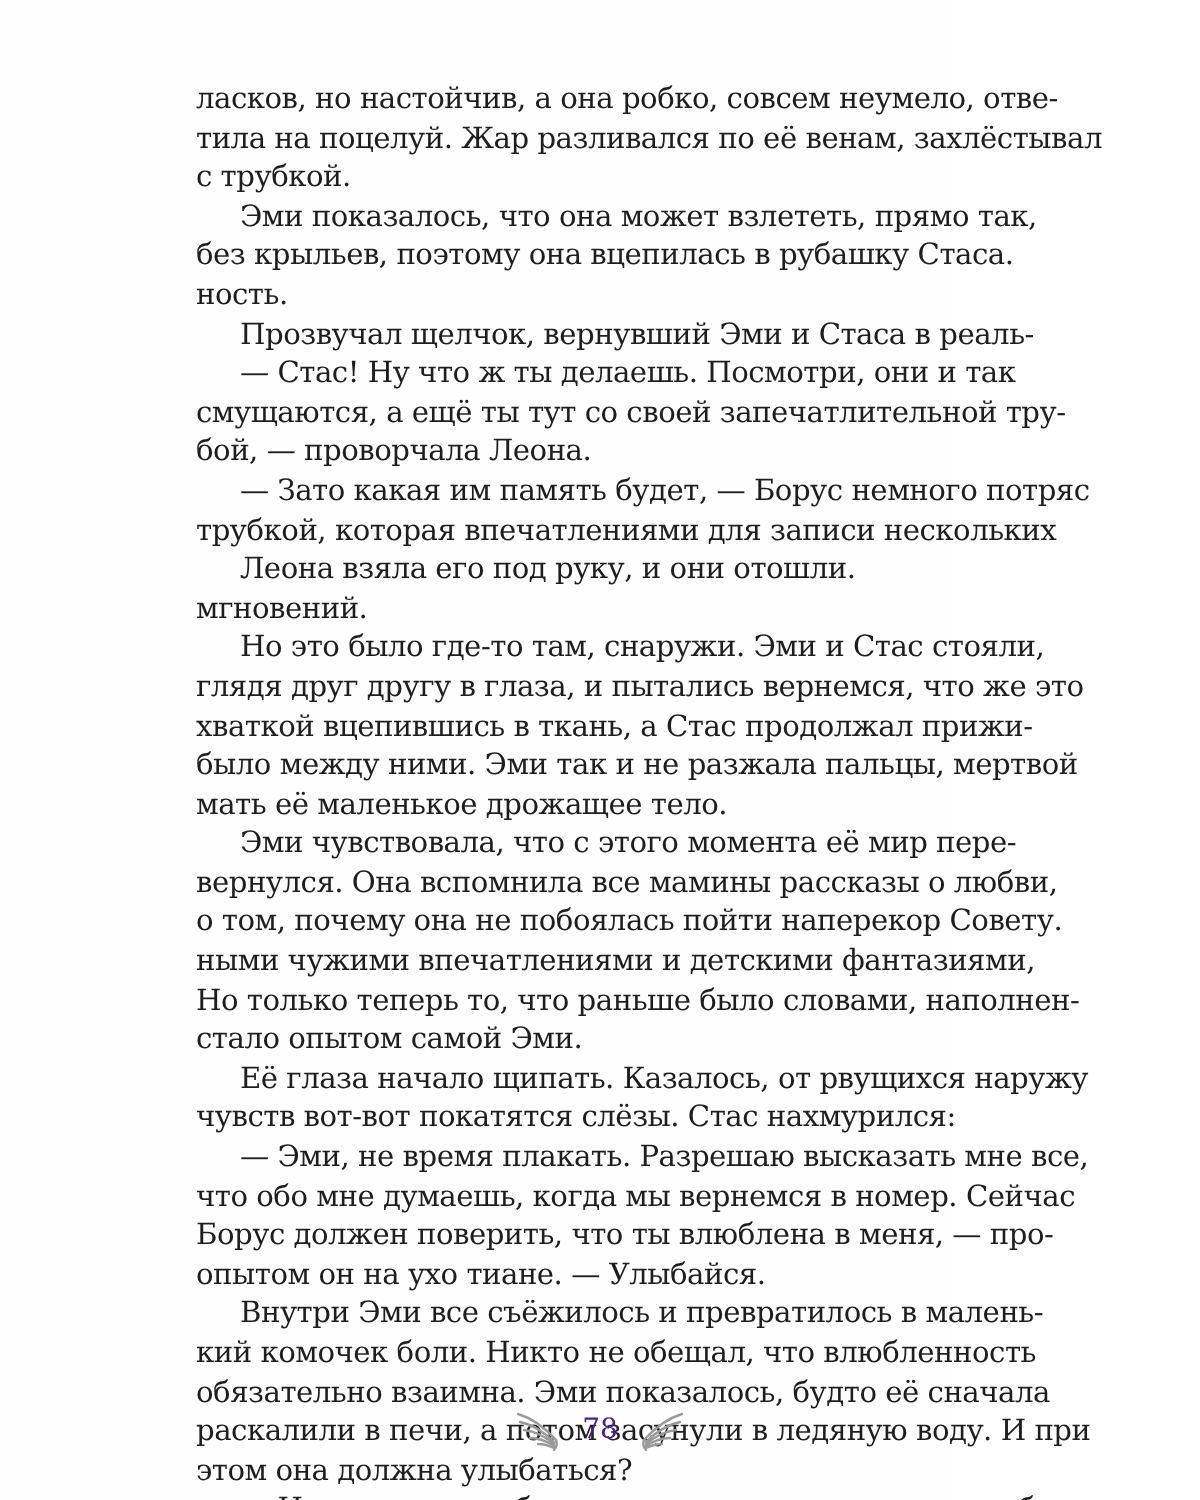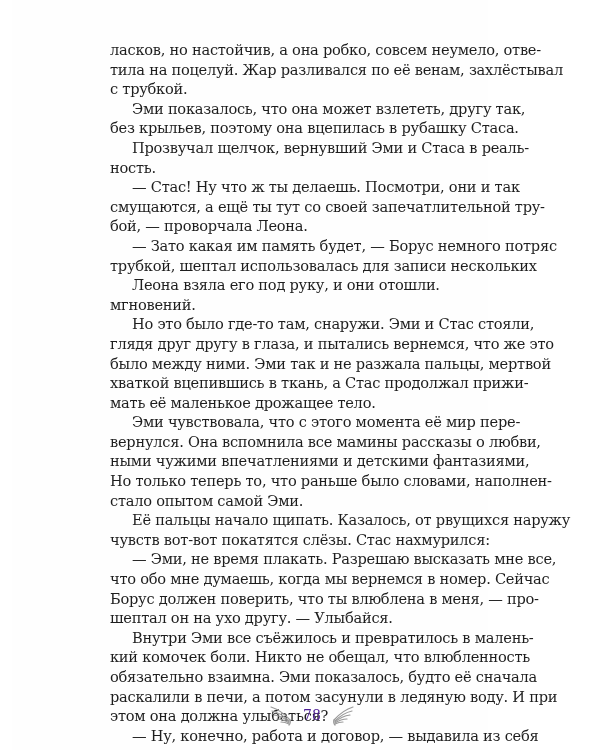"ласков, но настойчив, а она" .page { left: 12px -> 0 }
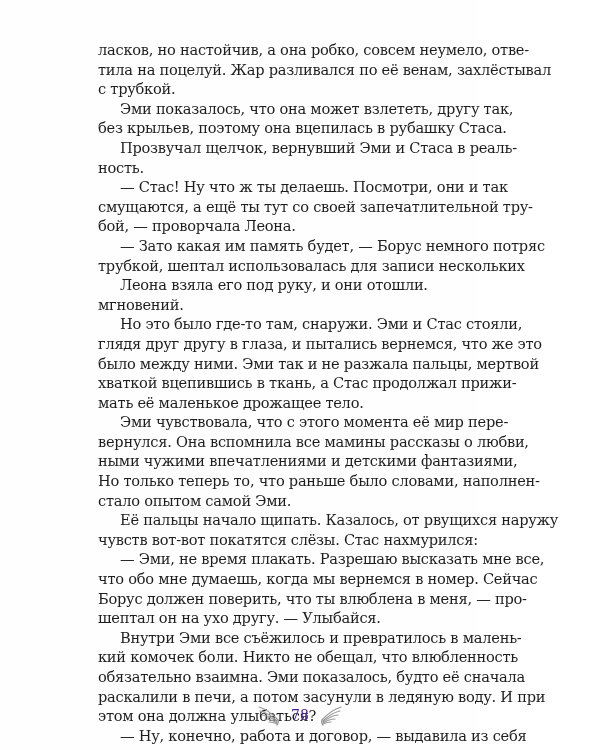"Эми показалось, что она может" span.line { text: другу -> прямо }
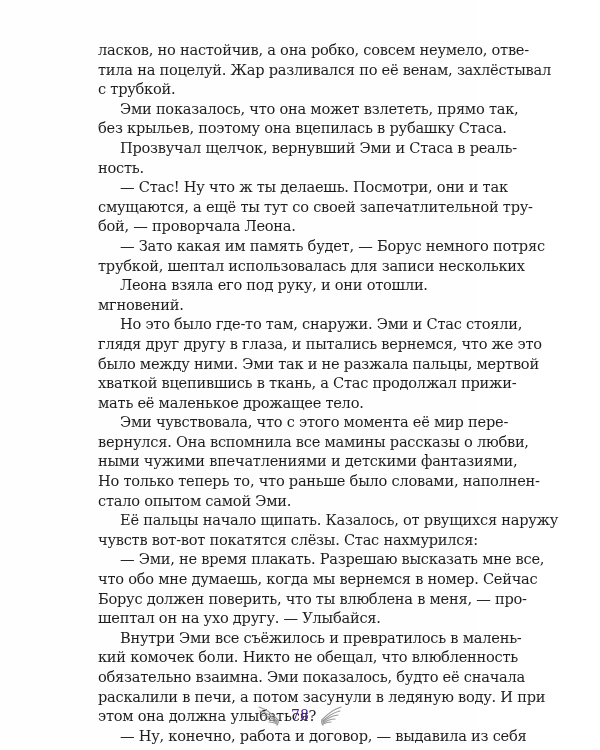"Прозвучал щелчок, вернувший Эми и" span.line { order: before "ность." -> after "ность." }
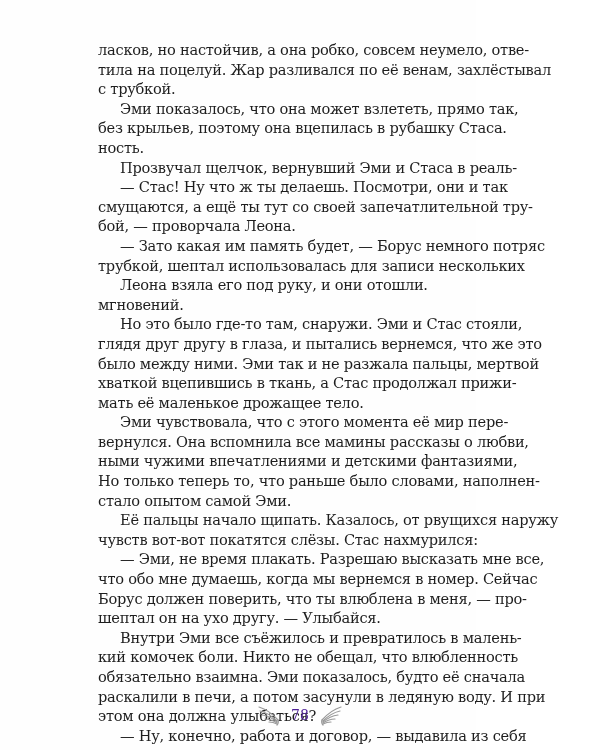"трубкой, шептал использовалась для" span.line { text: шептал использовалась -> которая впечатлениями }
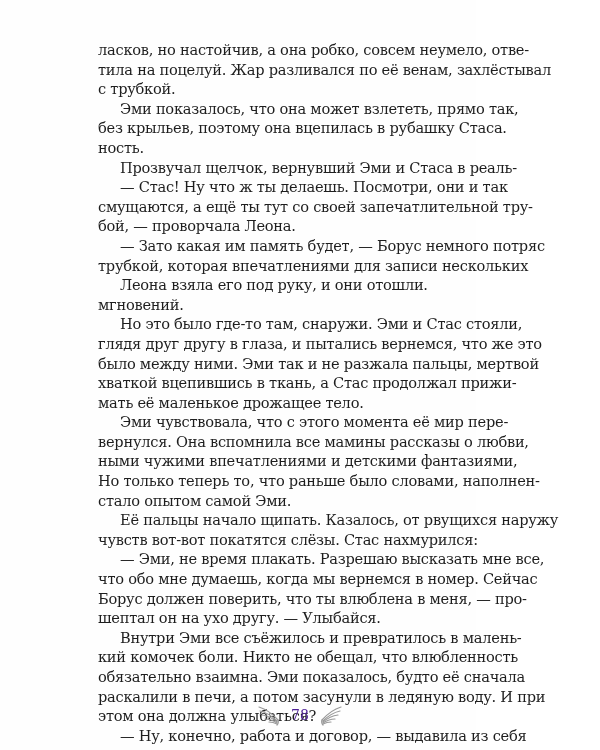"было между ними. Эми так" span.line { order: before "хваткой вцепившись в ткань, а" -> after "хваткой вцепившись в ткань, а" }
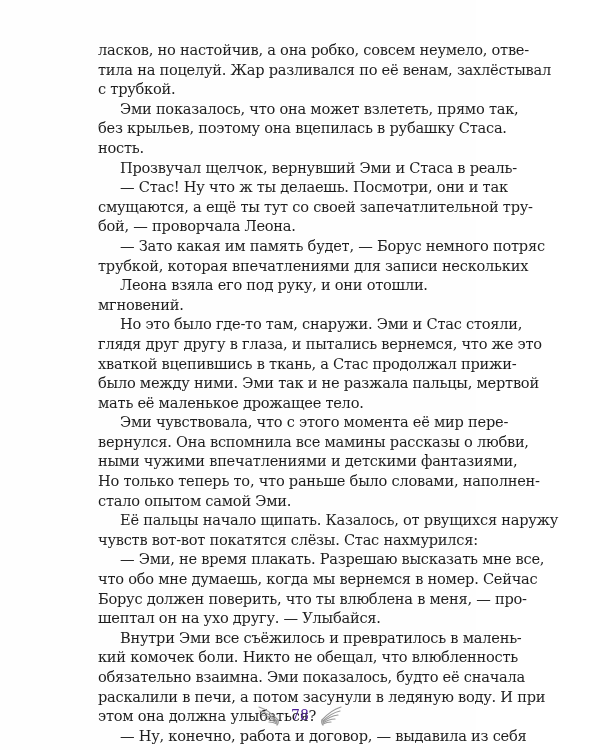"о том, почему она не" span.line { html: none -> <span>о том, почему она не побоялась пойти наперекор Совету.</span> }
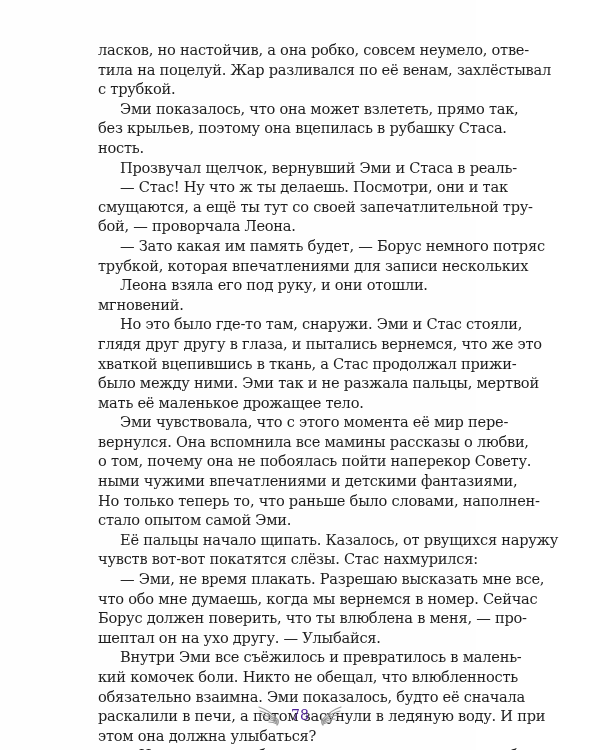"Её пальцы начало щипать. Казалось," span.line { text: пальцы -> глаза }
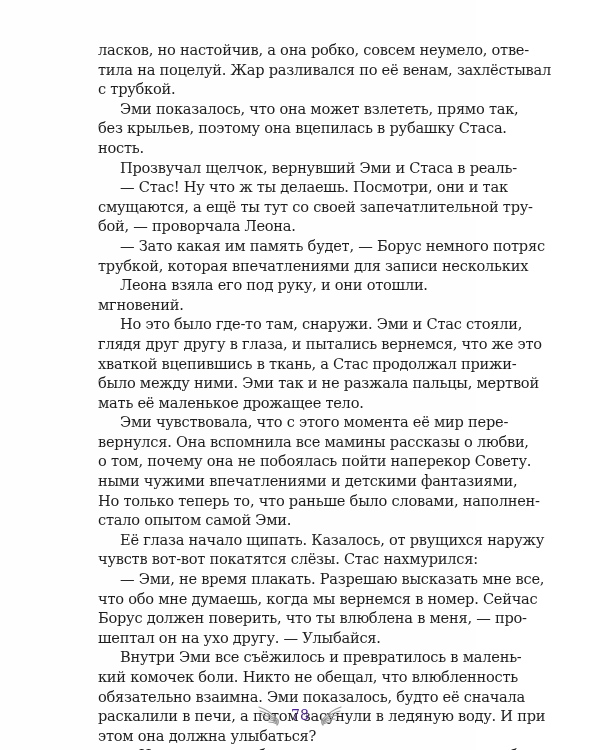"шептал он на ухо другу." span.line { text: шептал он на ухо другу -> опытом он на ухо тиане }
